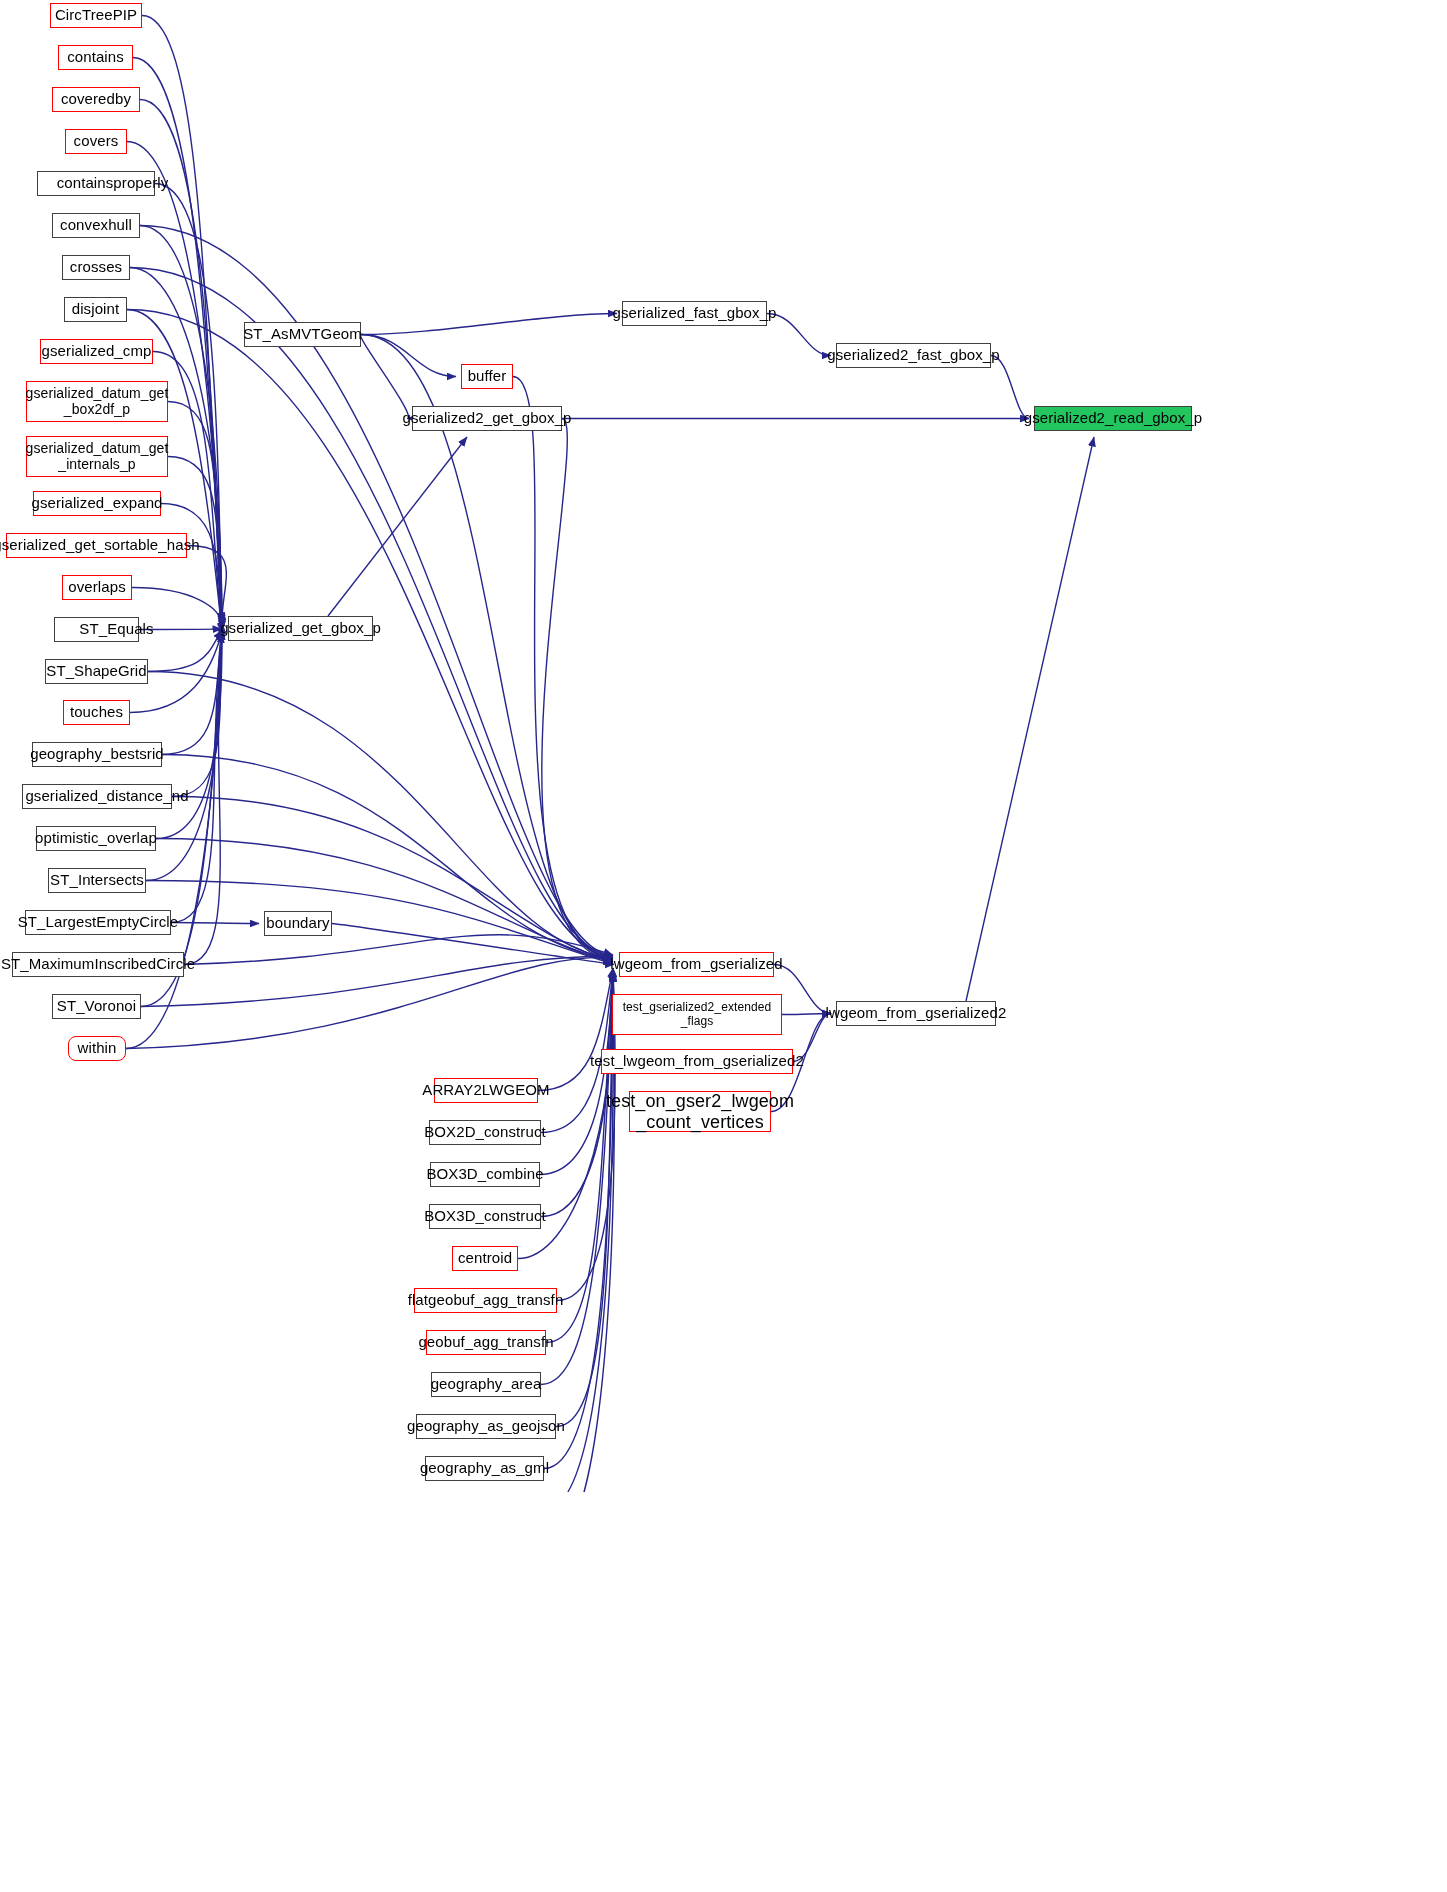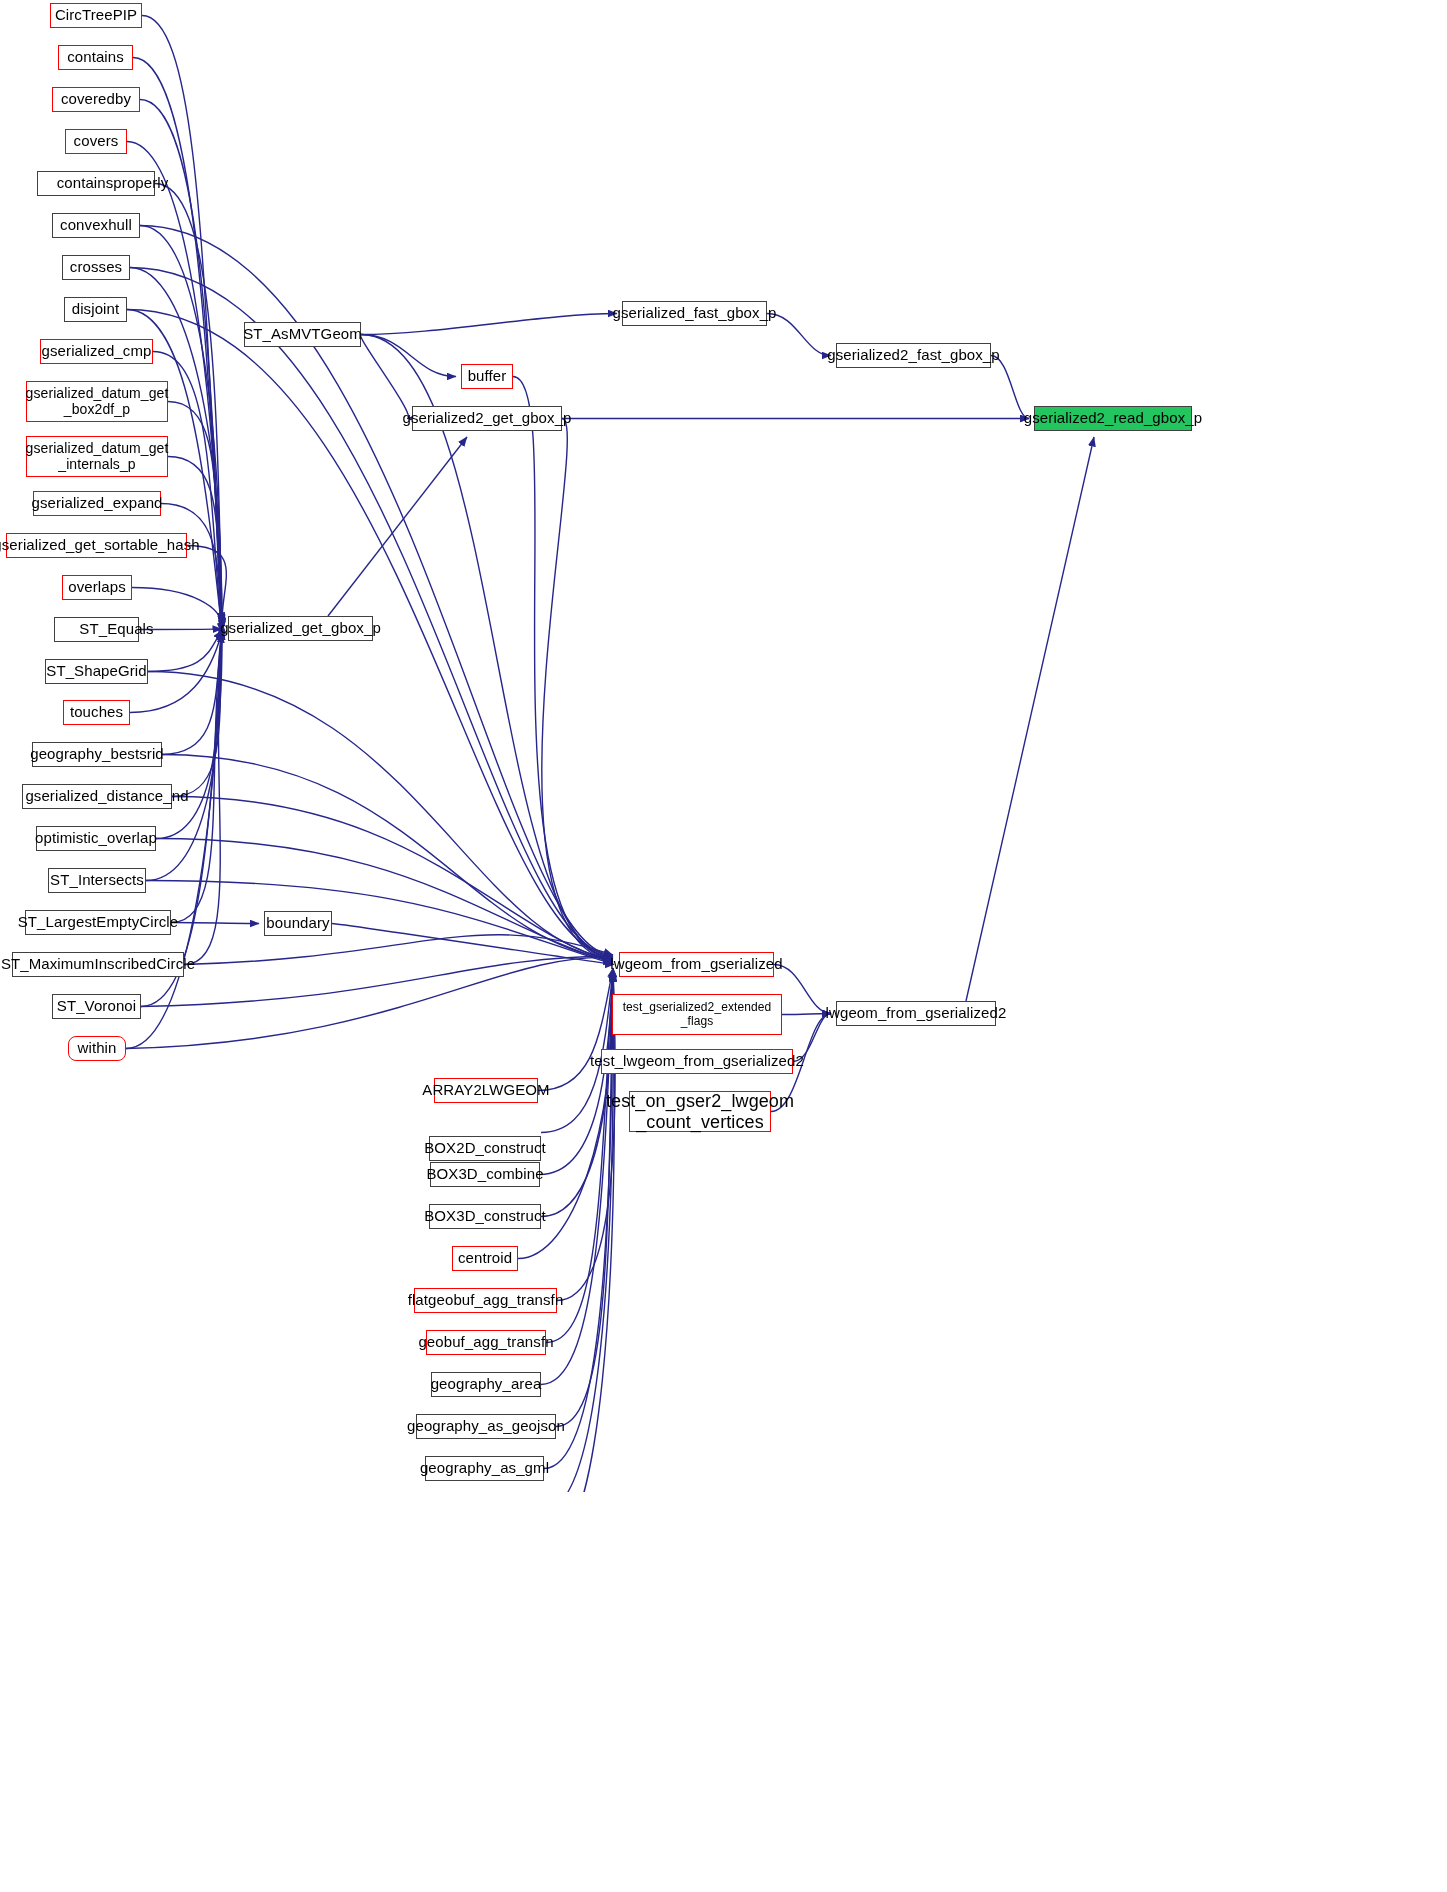"BOX2D_construct" div.node { margin-top: 16px -> none }
